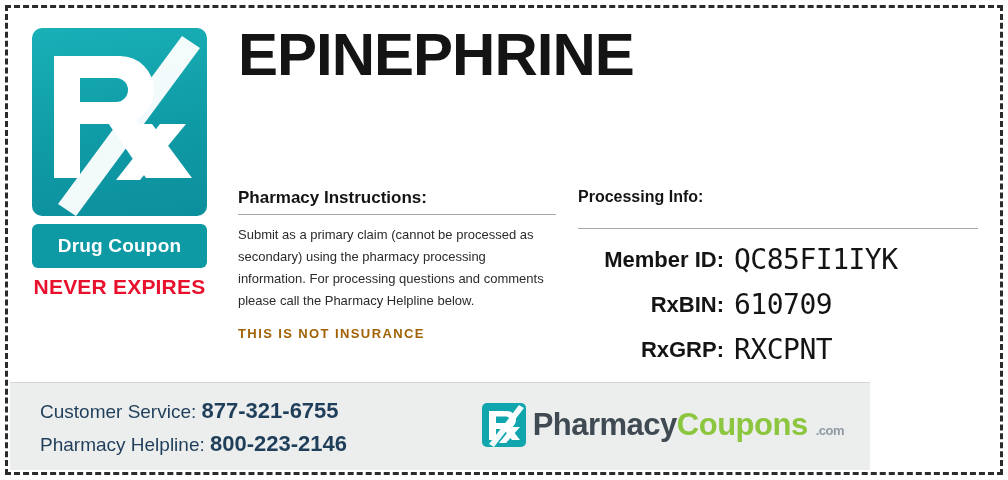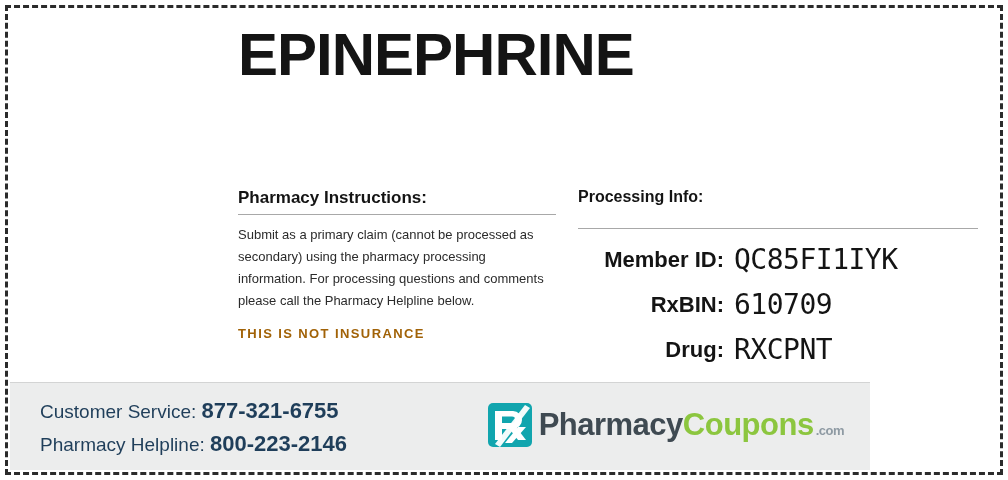"Drug Coupon" div.logo-block { html: none -> <div> <div> <svg> <g> <rect></rect> <path></path> <path></path> <path></path> <path></path> </g> <path></path> </svg> </div> <div>Drug Coupon</div> <div>NEVER EXPIRES</div> </div> }
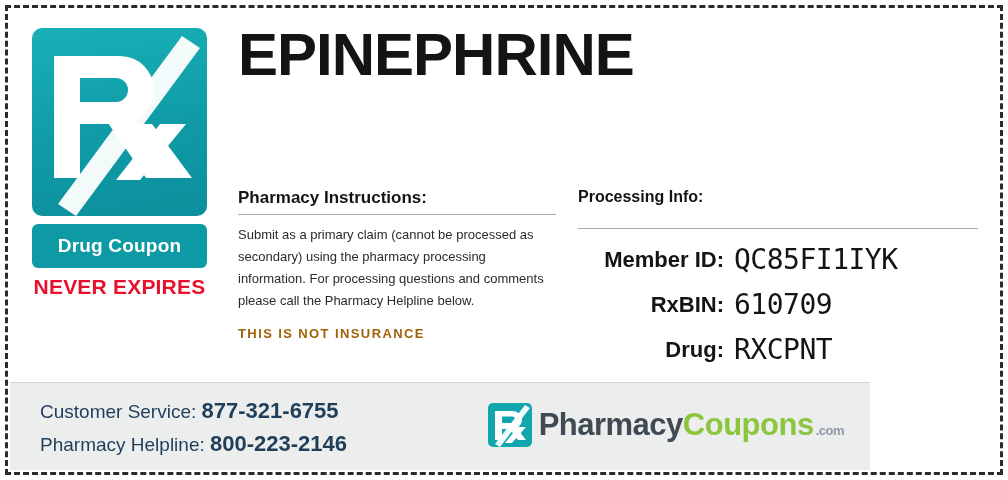"Drug:" div.proc-label { text: Drug -> RxGRP }
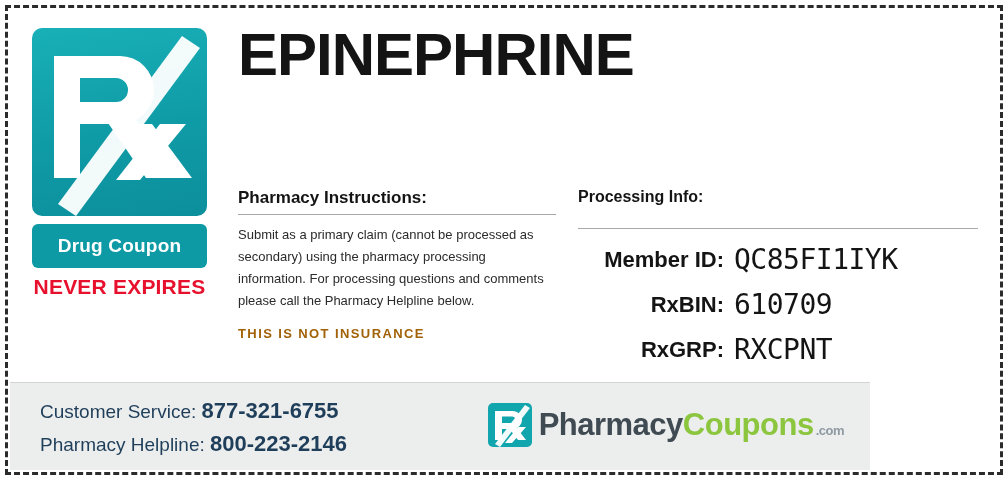".com" .w-com { margin-left: 2px -> 8px }
